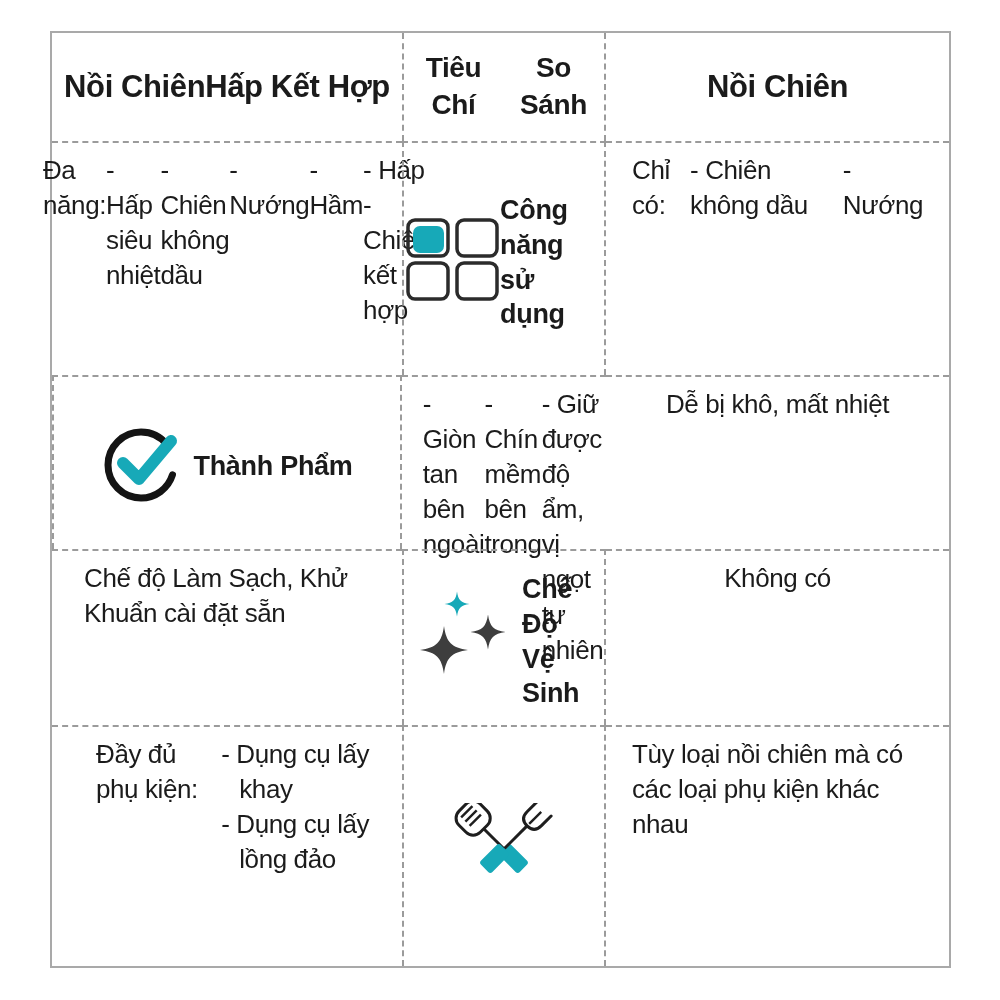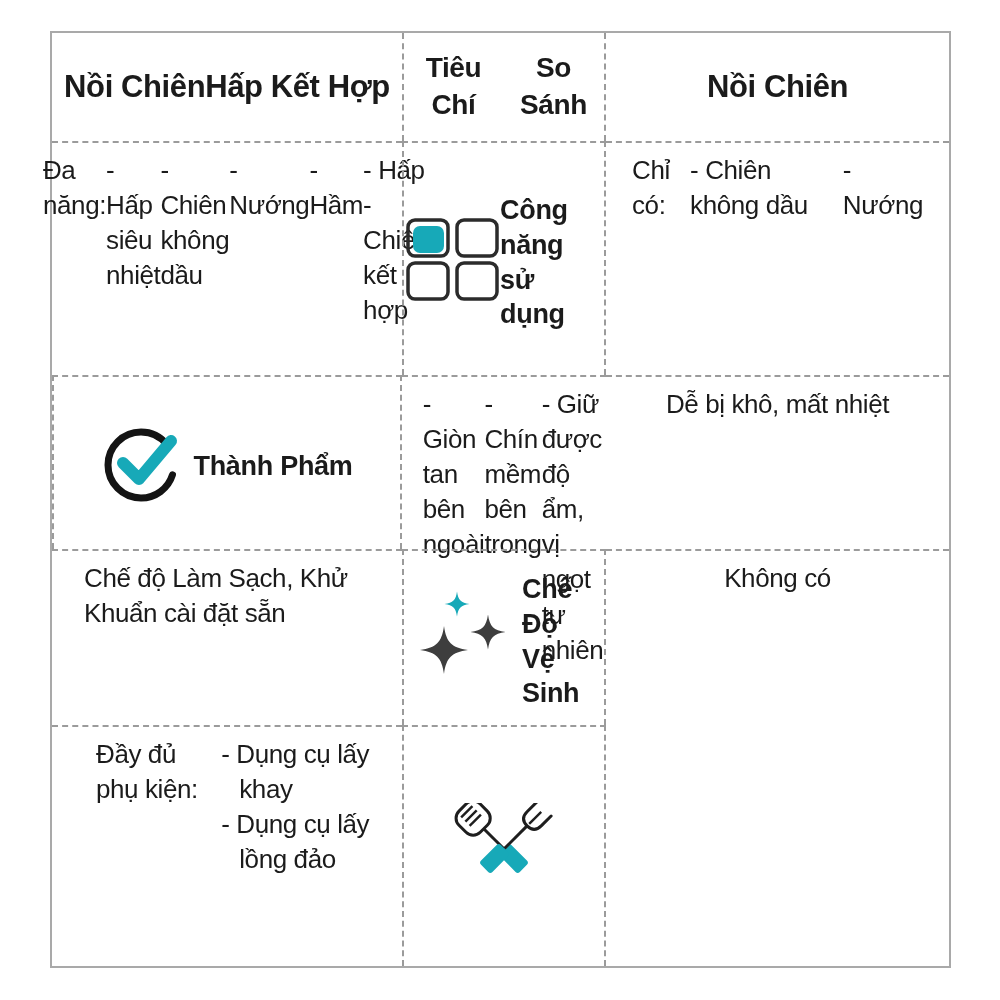"Tùy loại nồi chiên mà" div.cell { html: none -> <div> <div>Tùy loại nồi chiên mà có các loại phụ kiện khác nhau</div> </div> }
